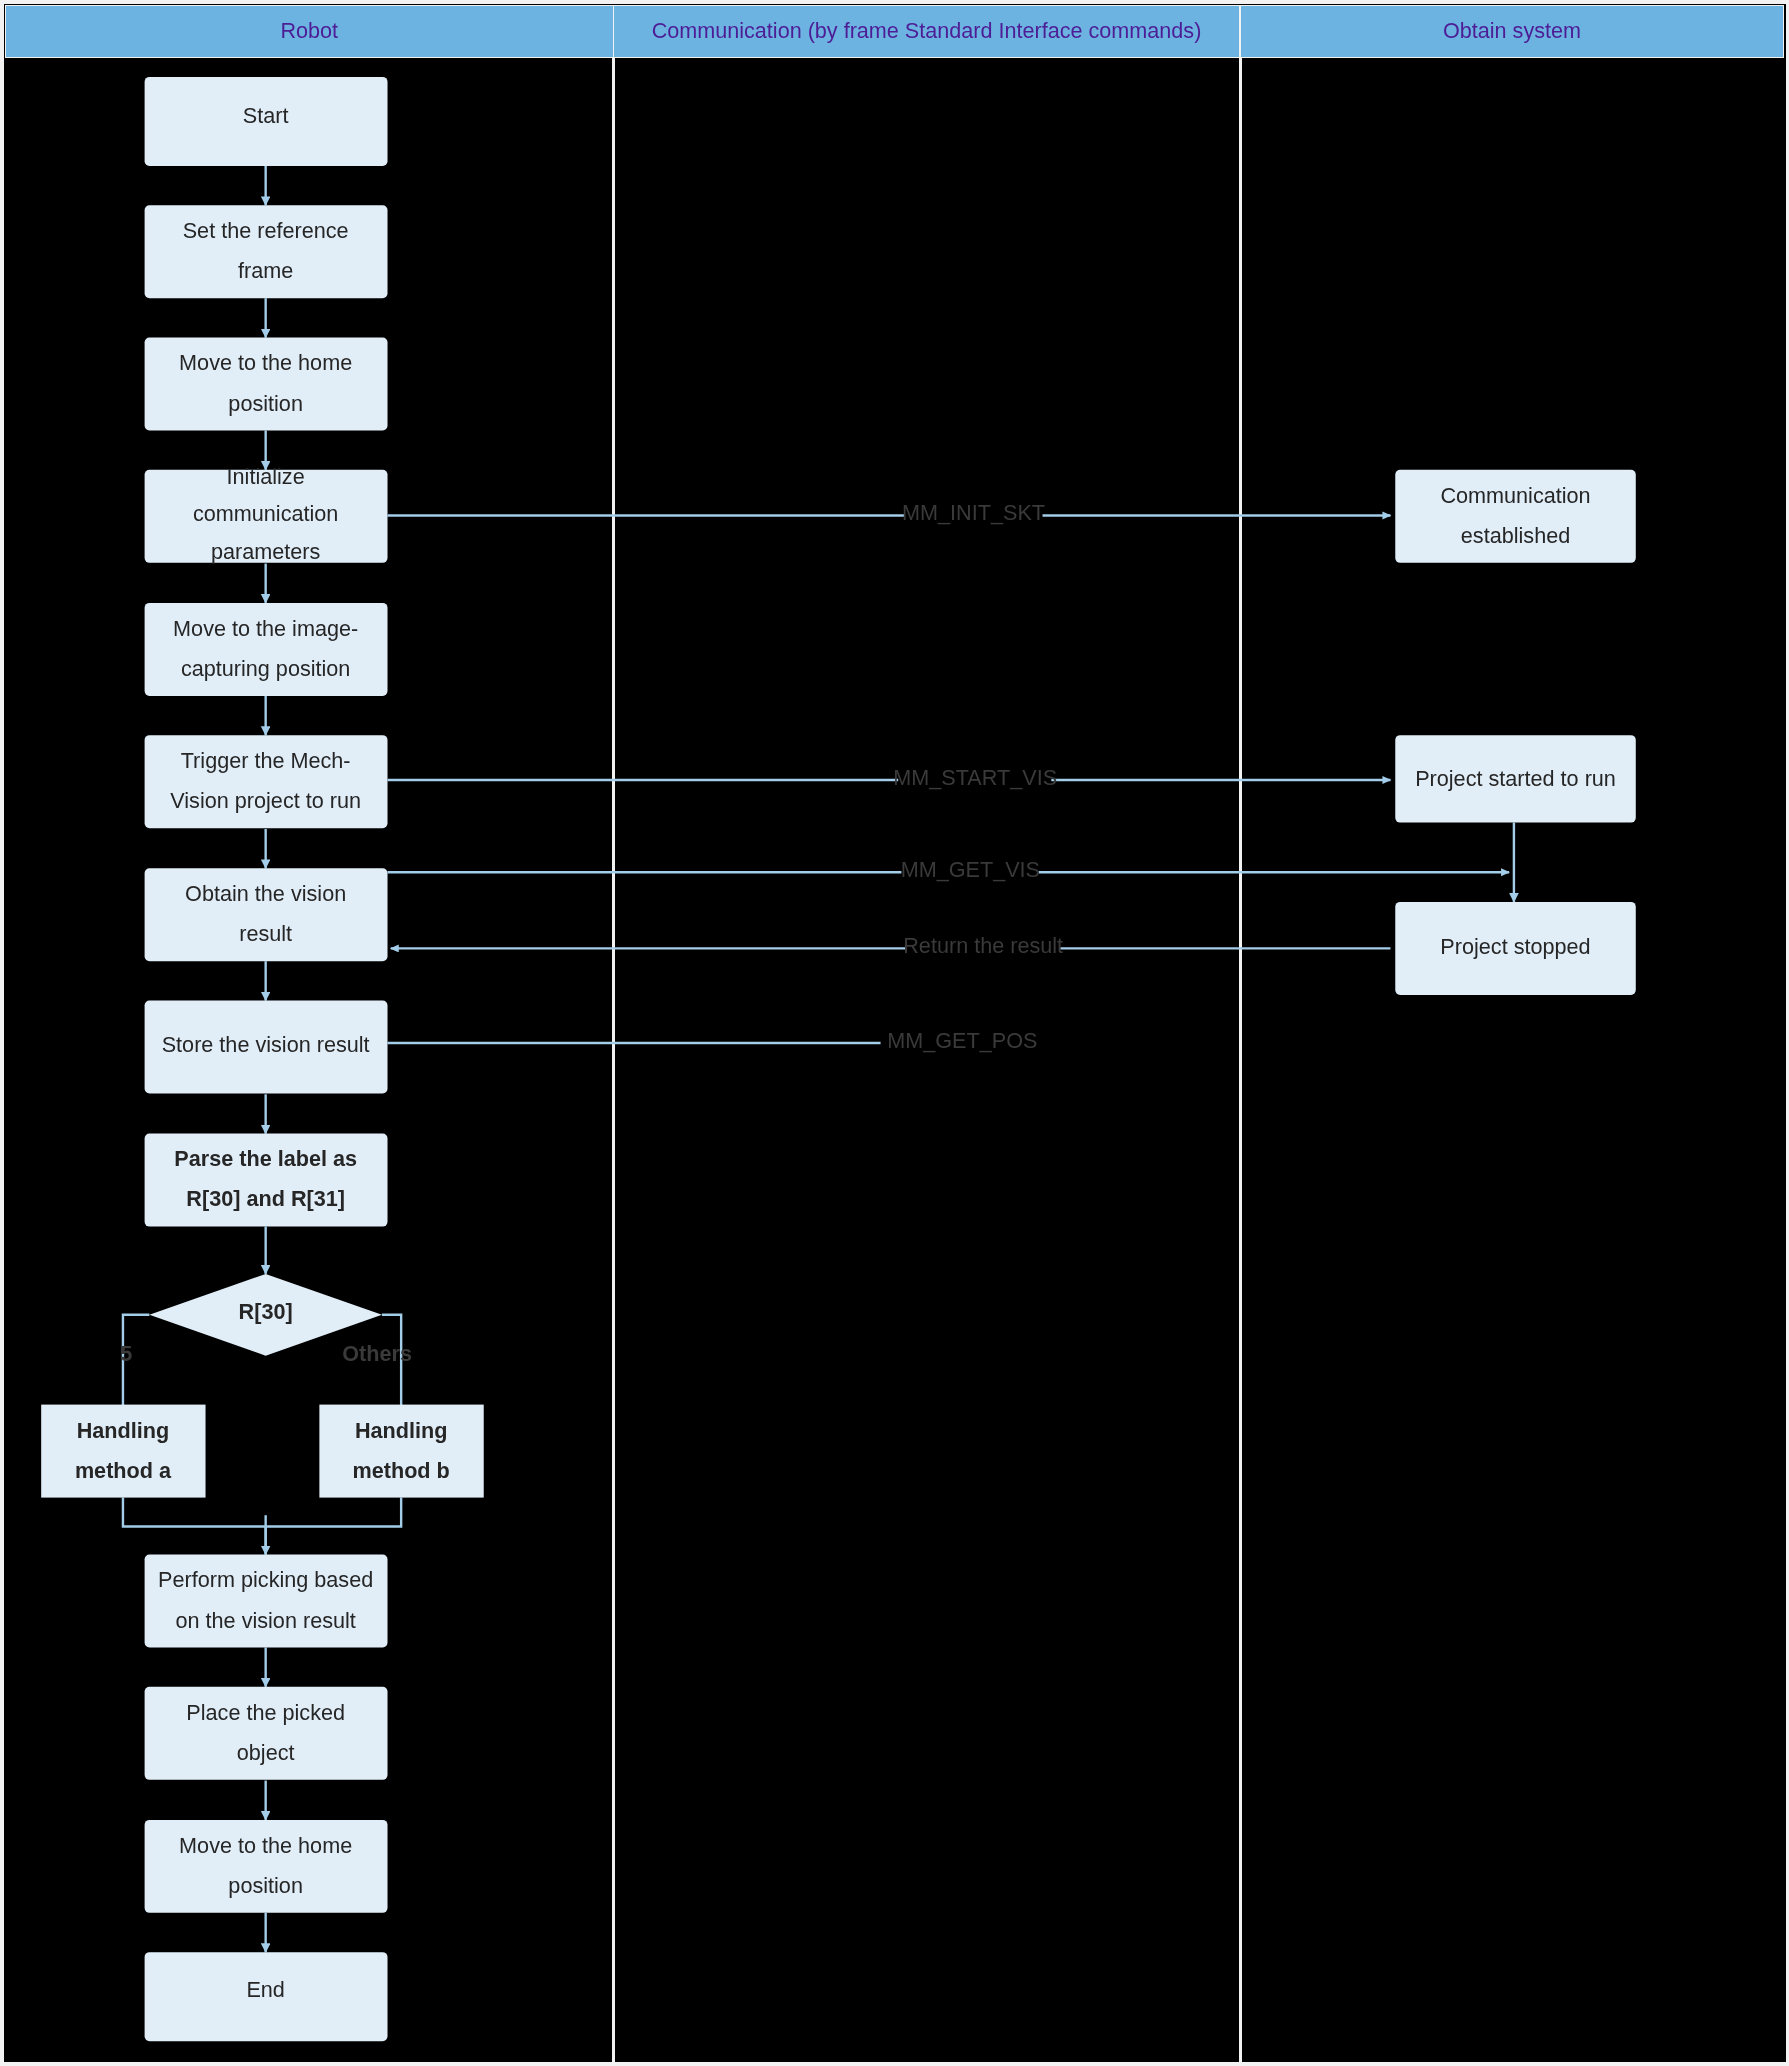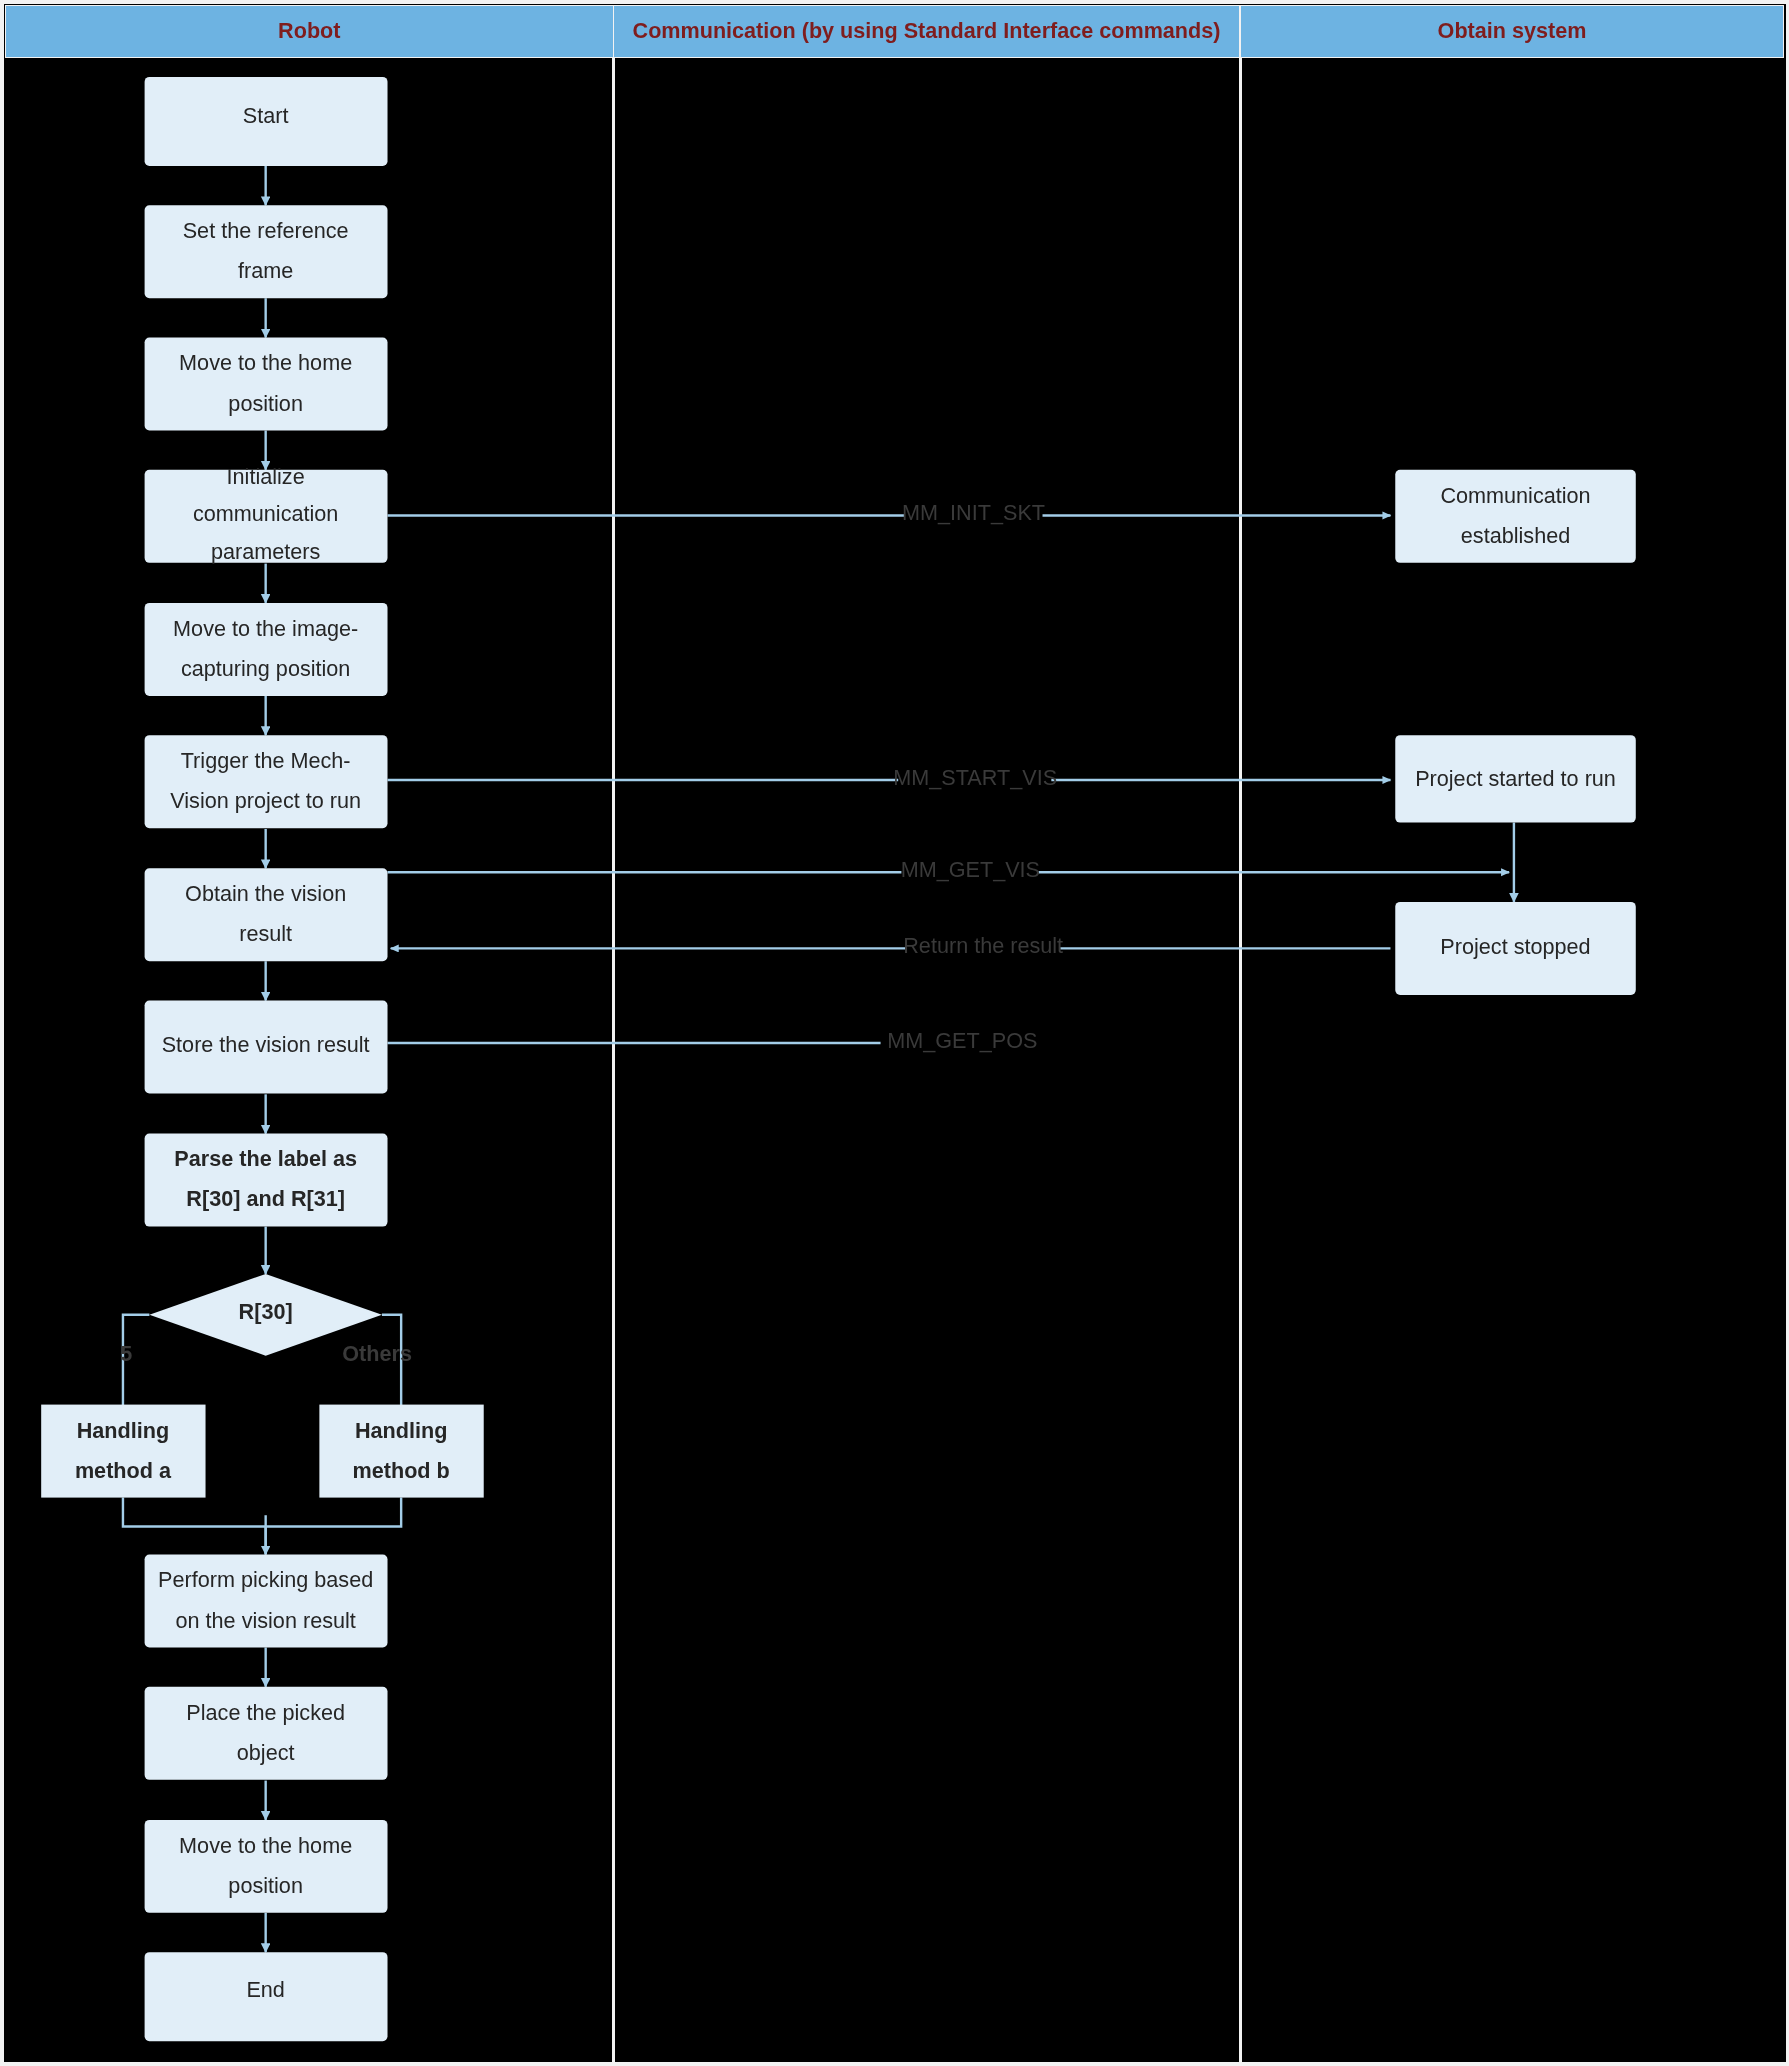"Robot" .lane-header { color: #7f1d1d -> #4c1d95; font-weight: bold -> normal }
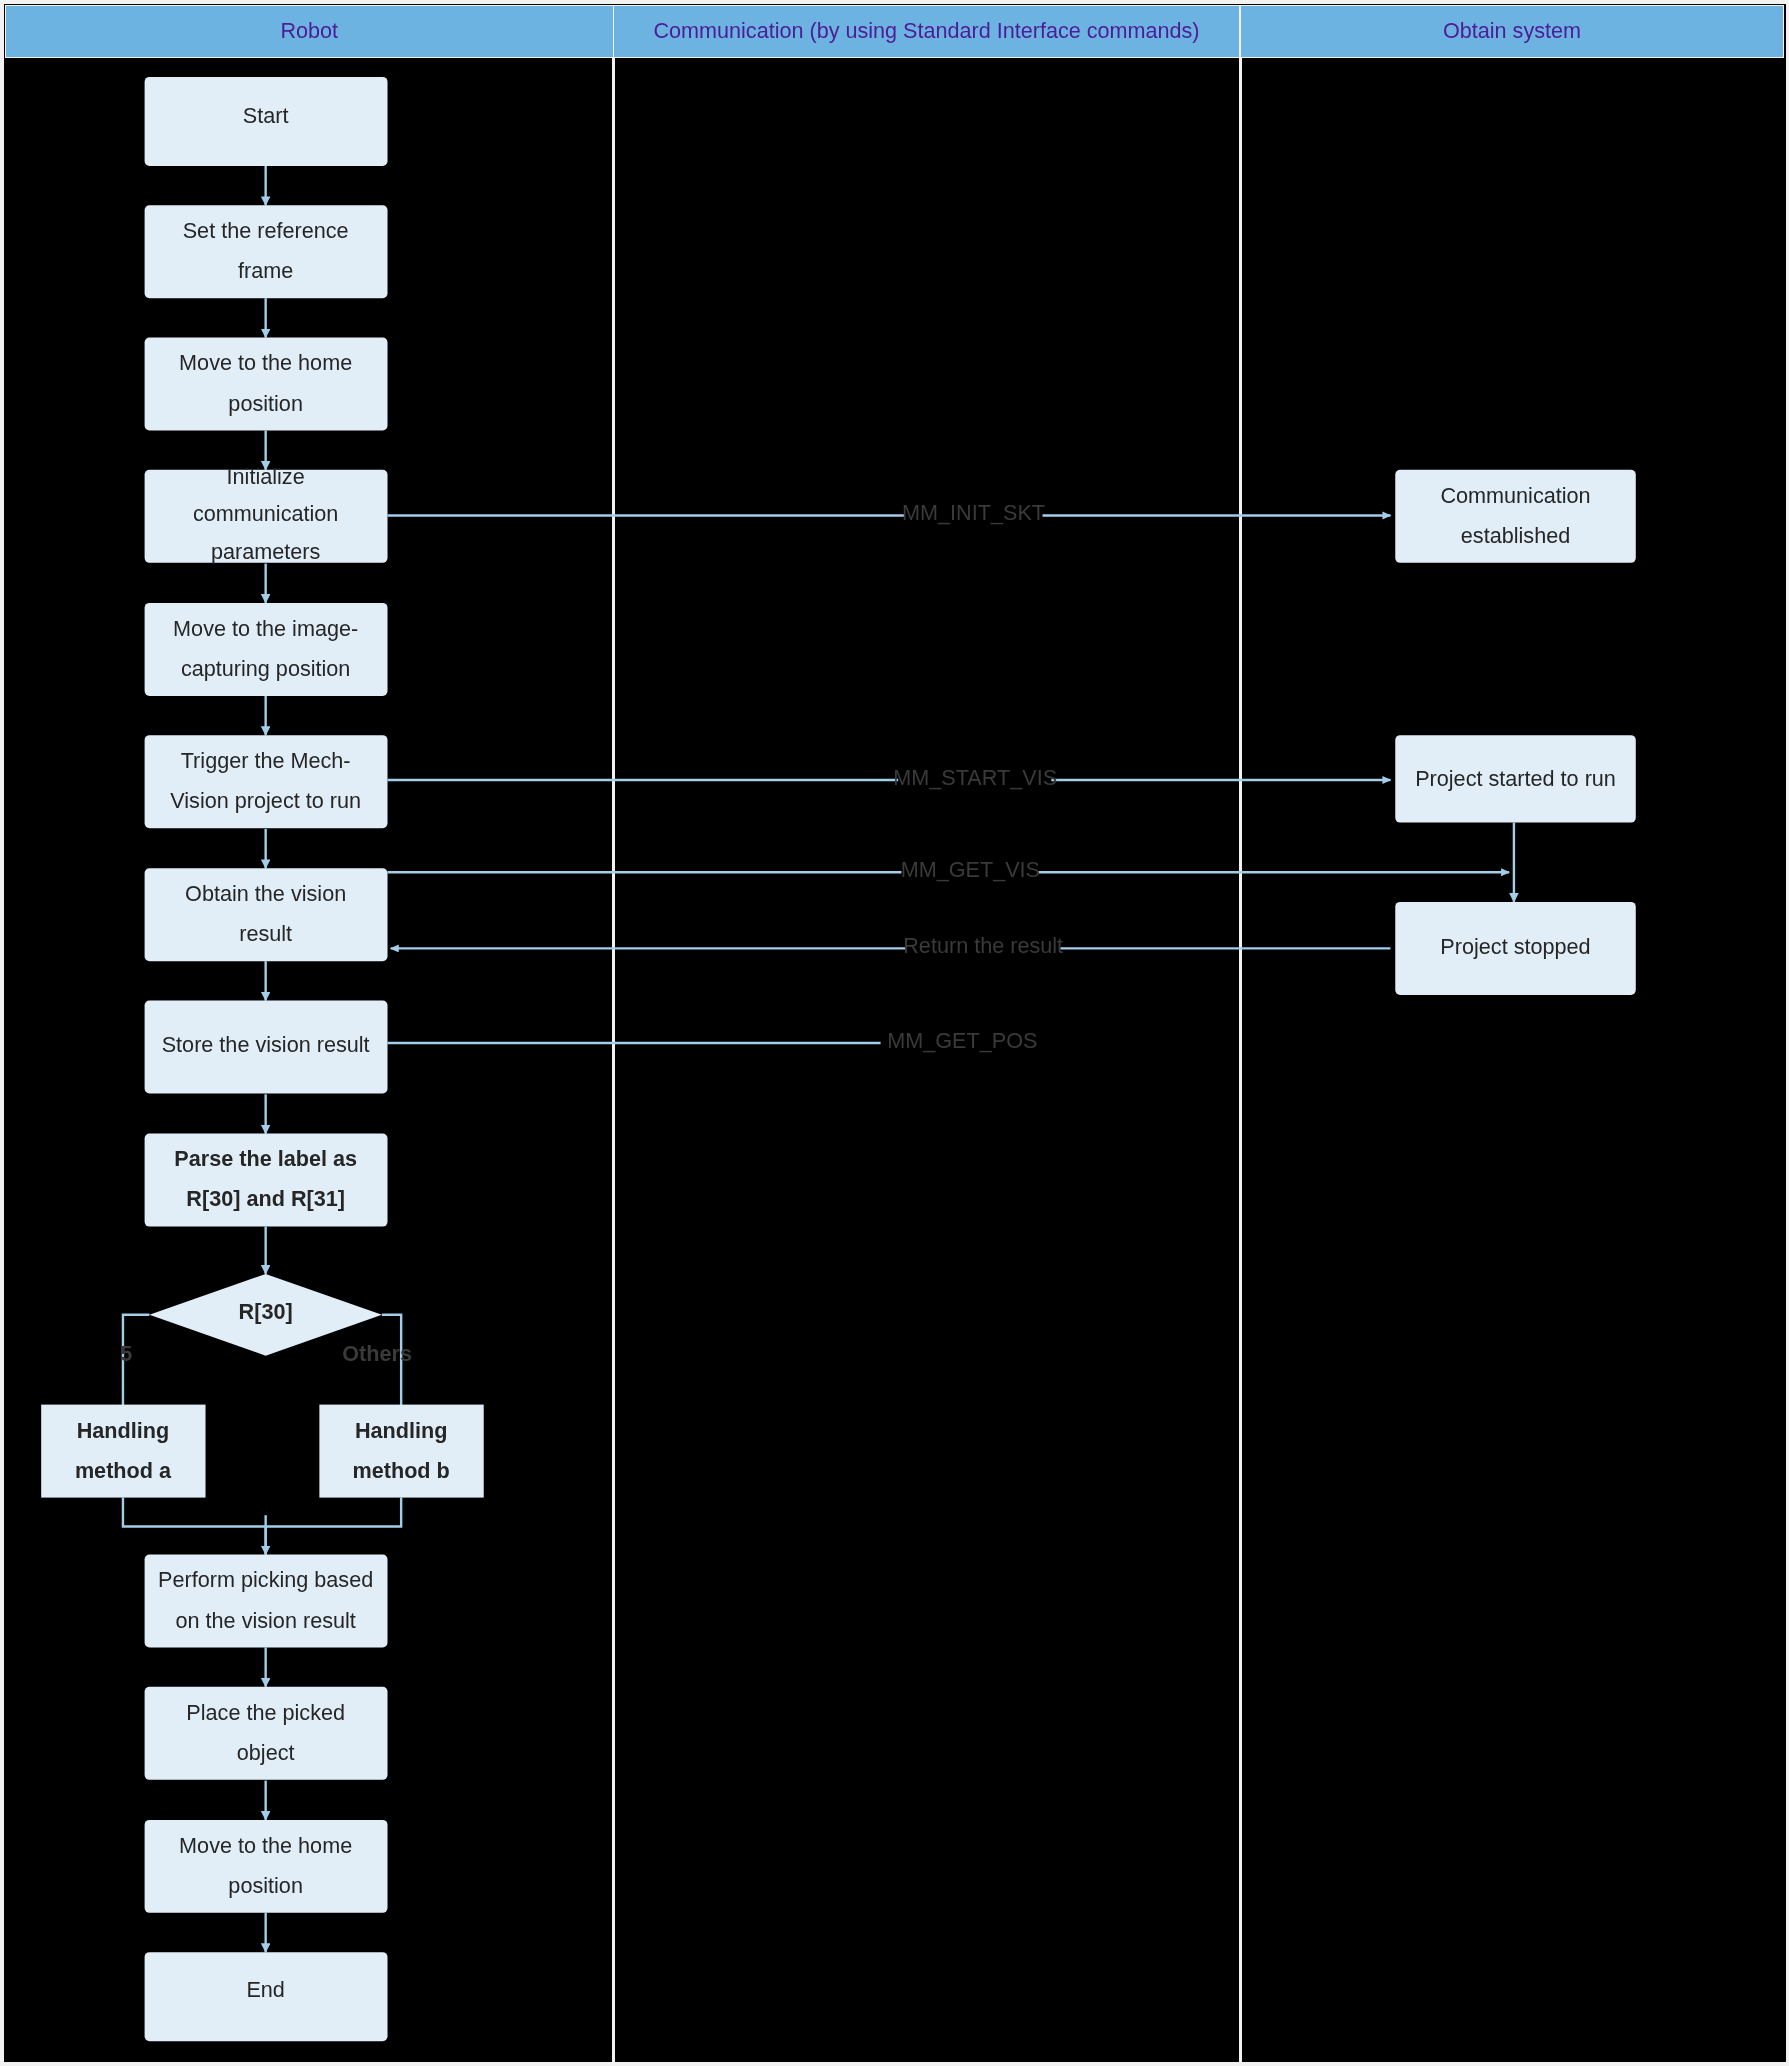"Communication (by using Standard" span { text: using -> frame }
